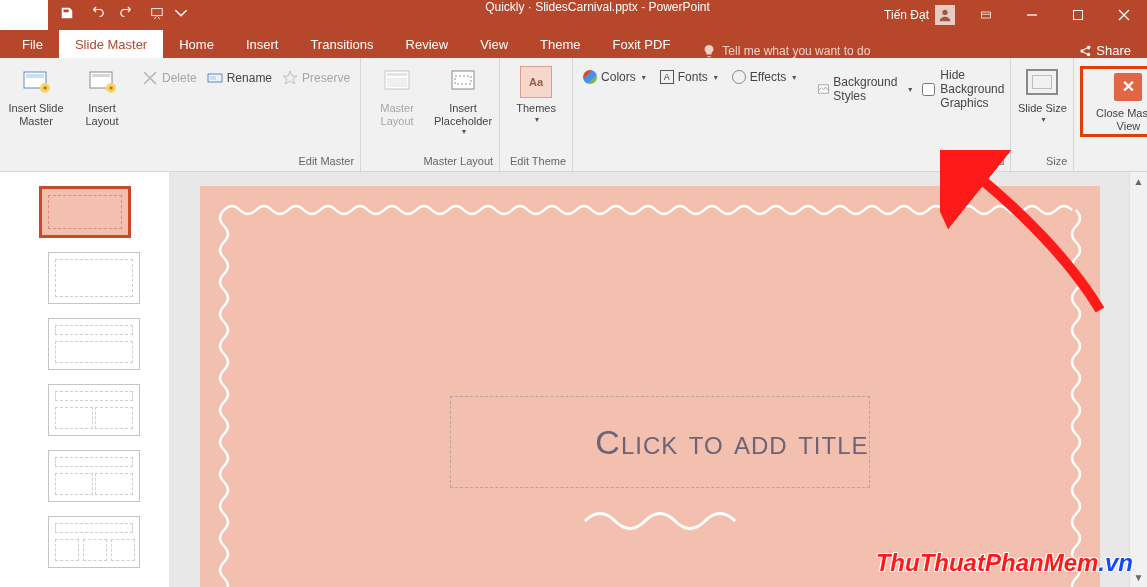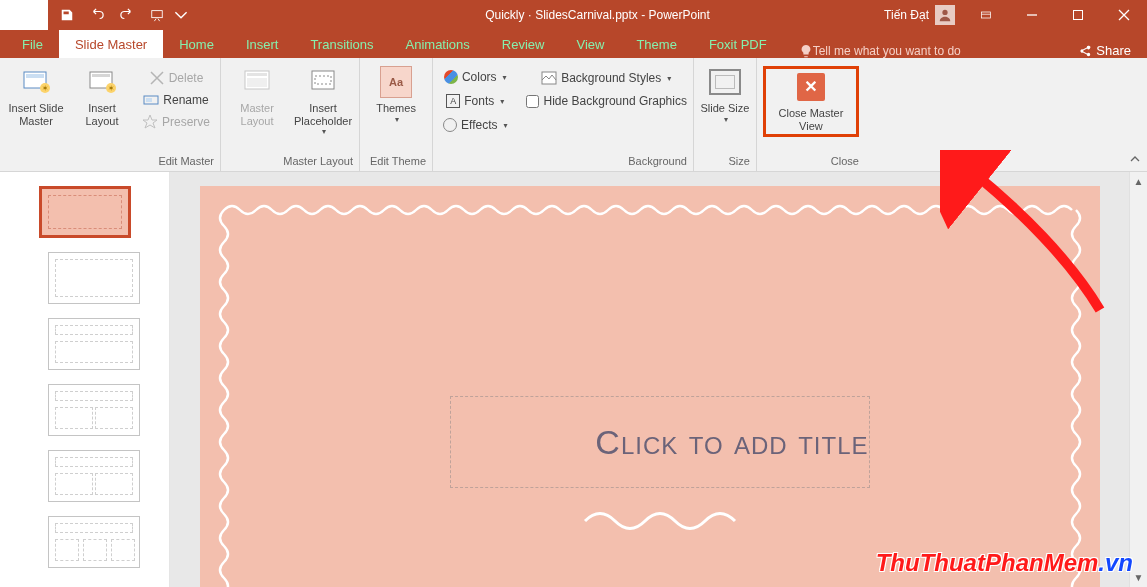"Quickly · SlidesCarnival.pptx -" .titlebar { align-items: center -> flex-start }
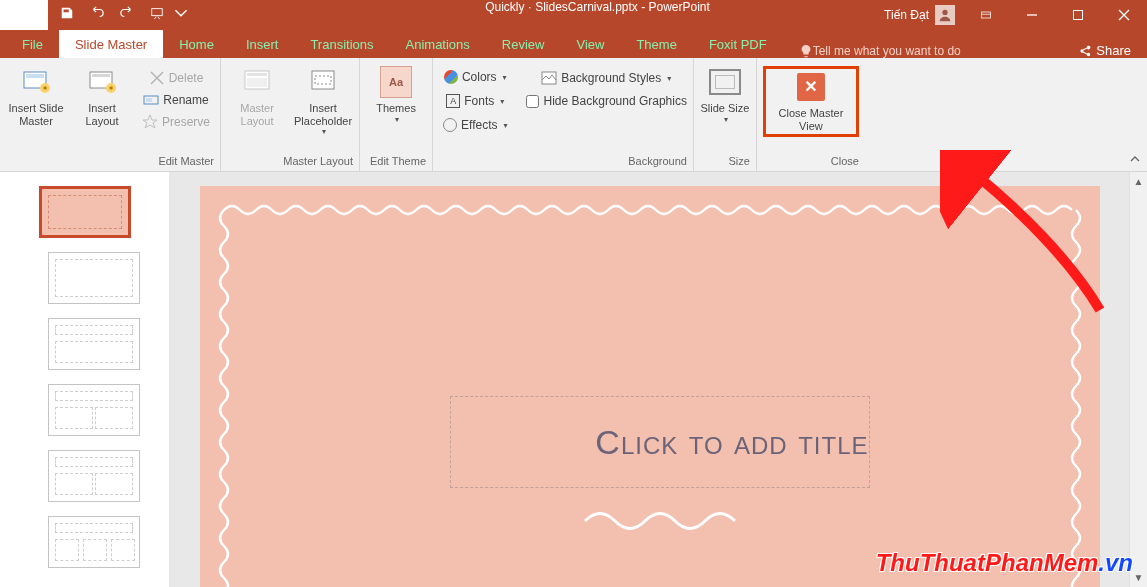"File" .tab { color: #86efac -> #ffffff }
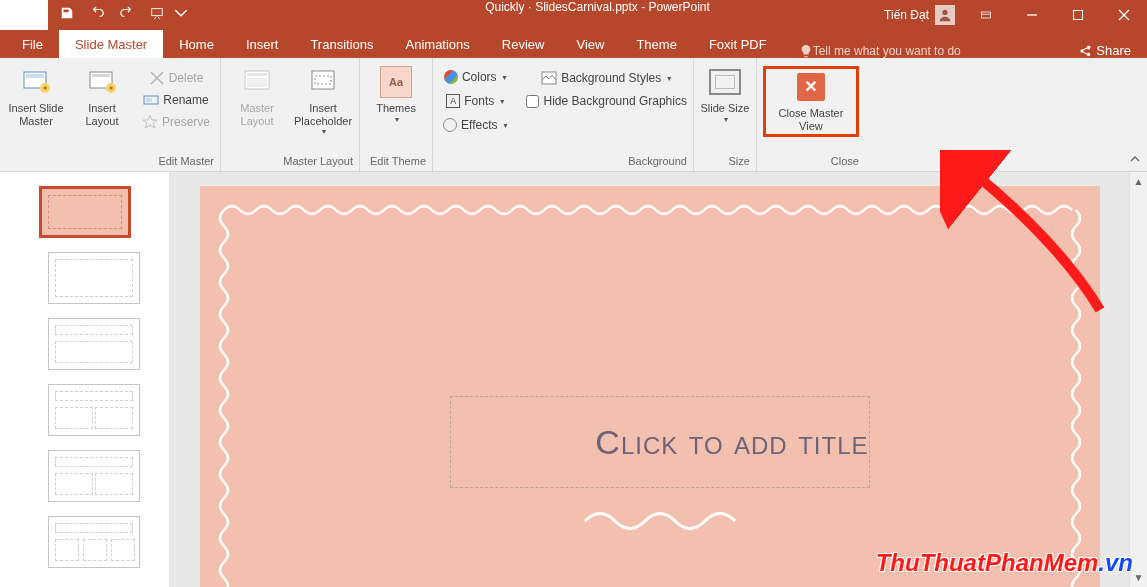"Animations" div.tab { html: <div>Animations</div> -> none }
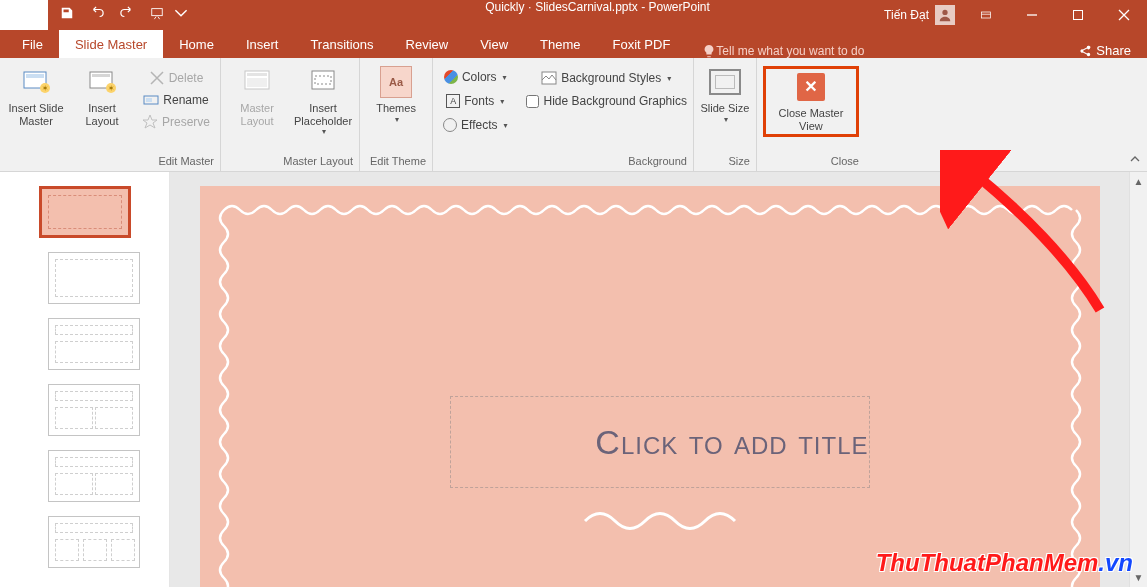"Tell me what you want" .tellme { gap: 0 -> 6px }
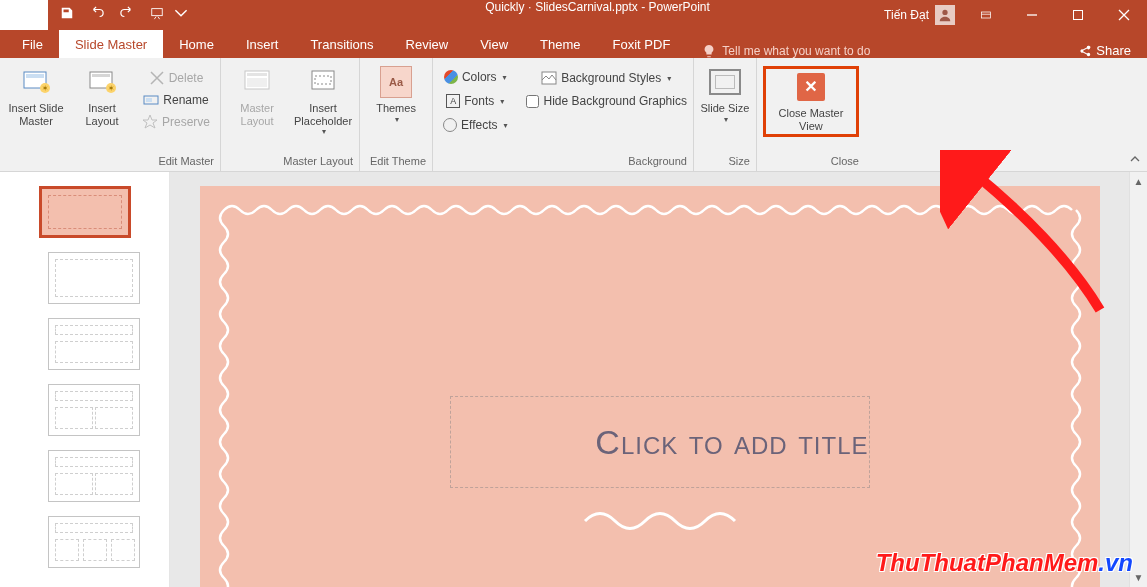"Delete" .small-stack { align-items: center -> none; flex-direction: column -> none }
